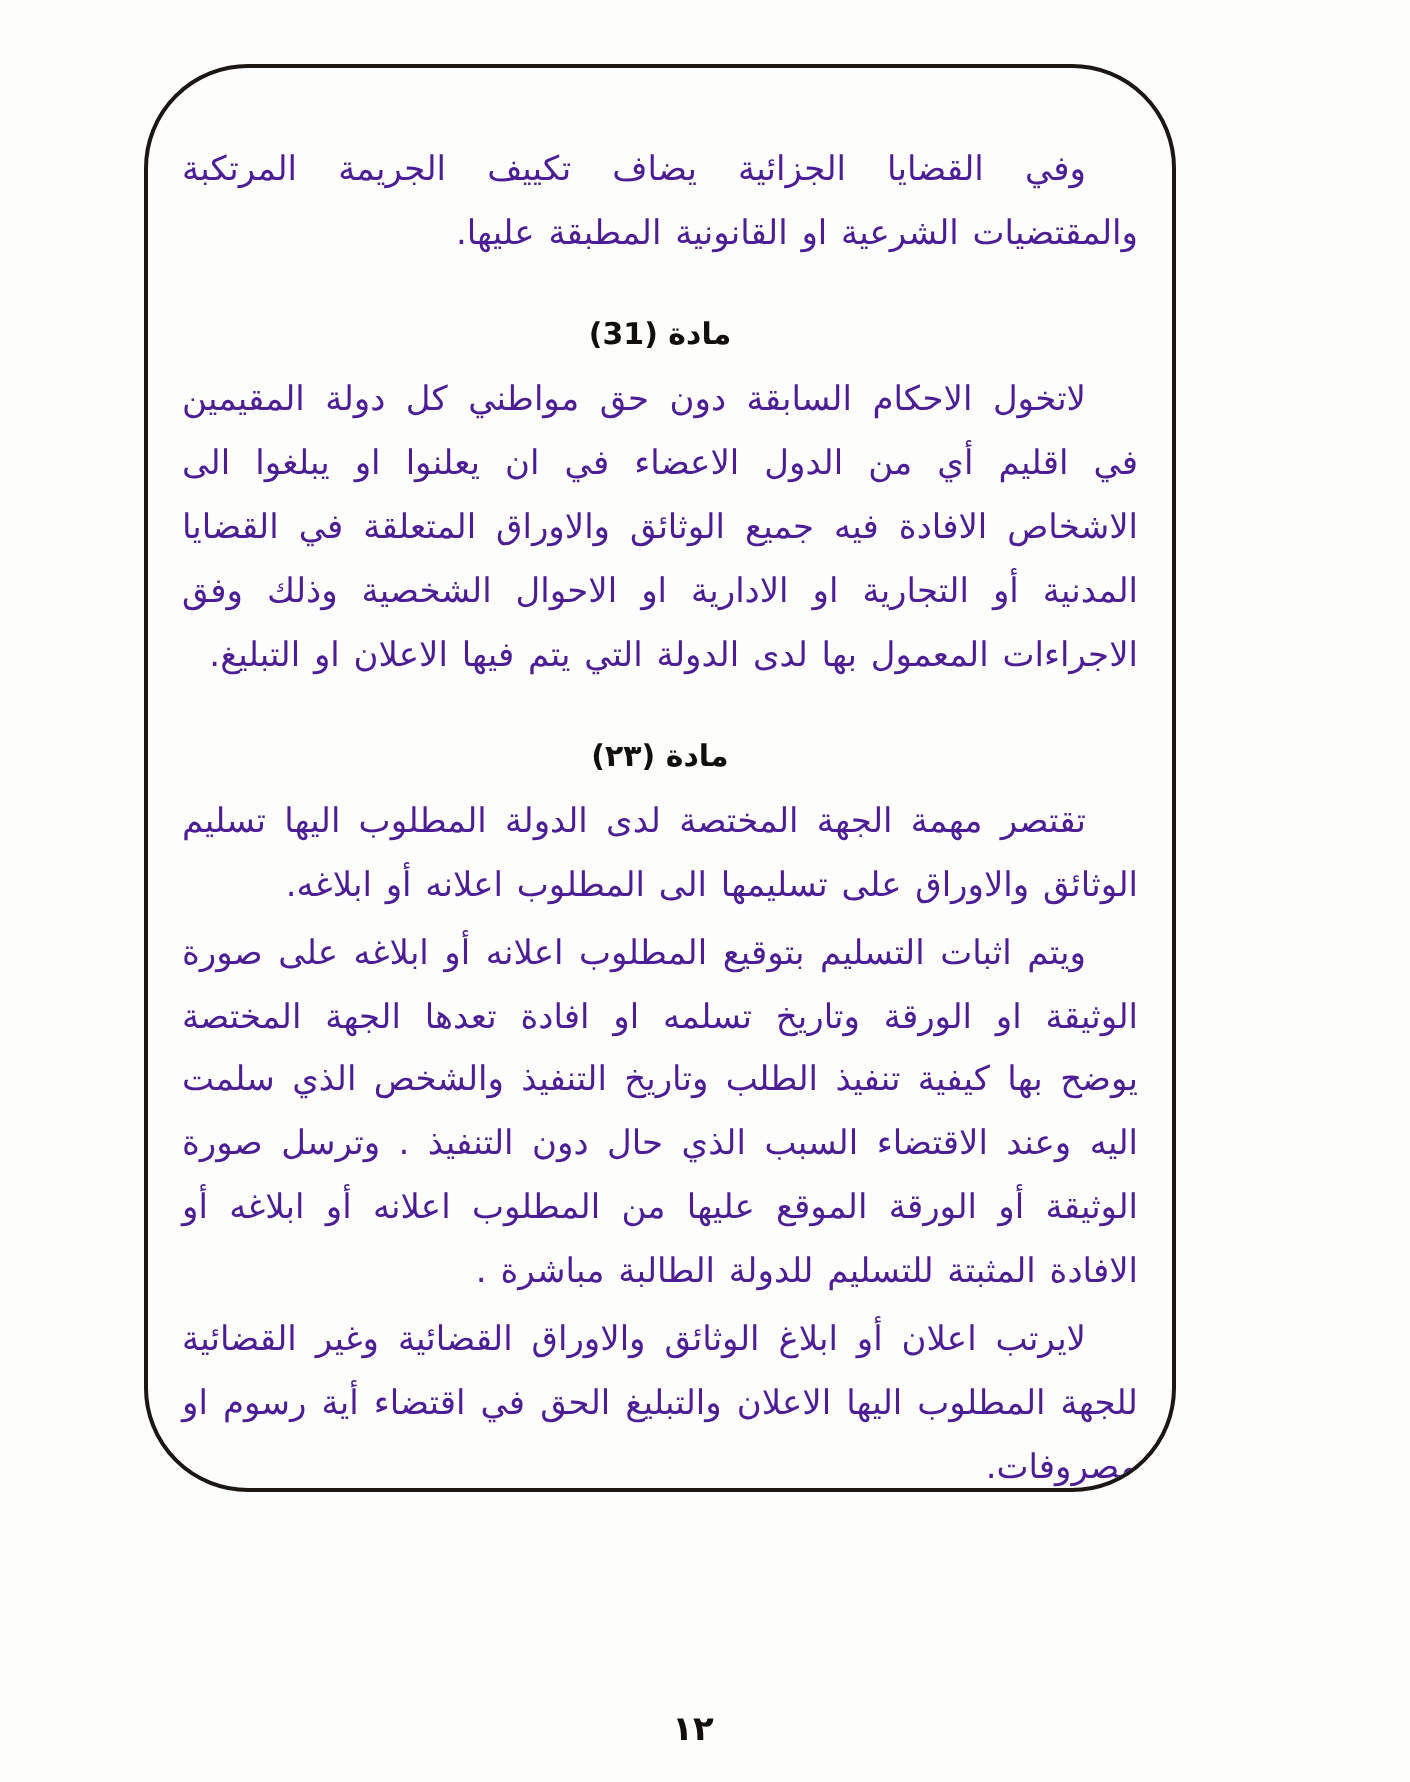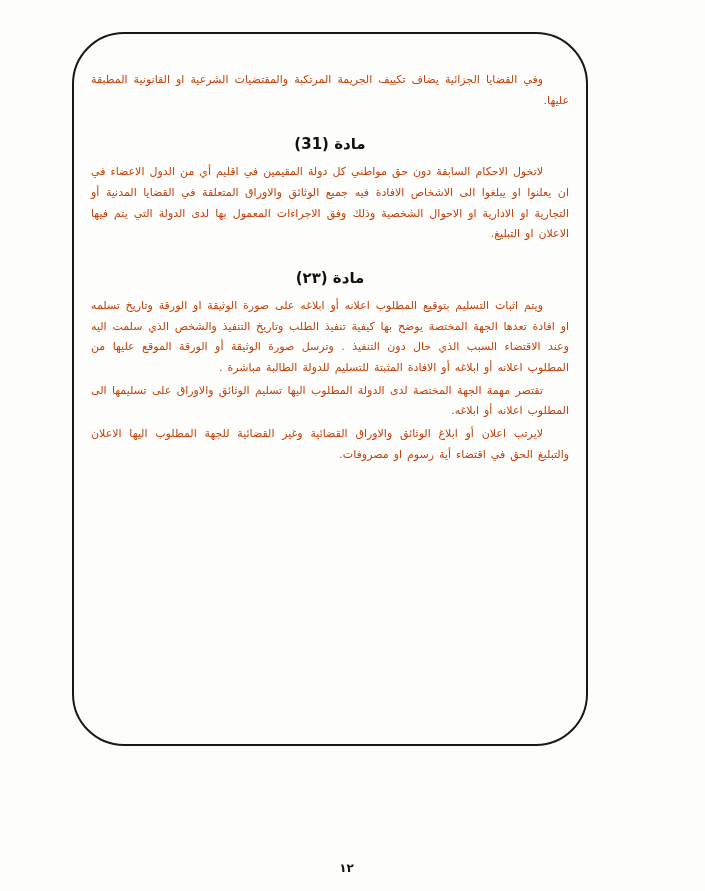"وفي القضايا الجزائية يضاف تكييف" .para { color: #c2410c -> #4c1d95; font-size: 11px -> 17px }
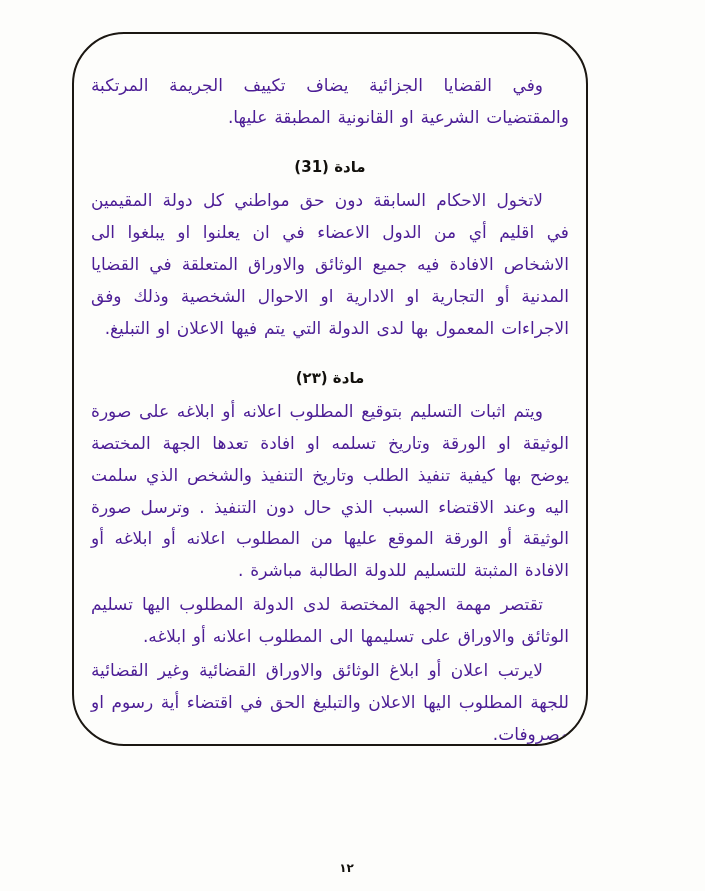"ويتم اثبات التسليم بتوقيع المطلوب" p.para { order: before "تقتصر مهمة الجهة المختصة لدى" -> after "تقتصر مهمة الجهة المختصة لدى" }
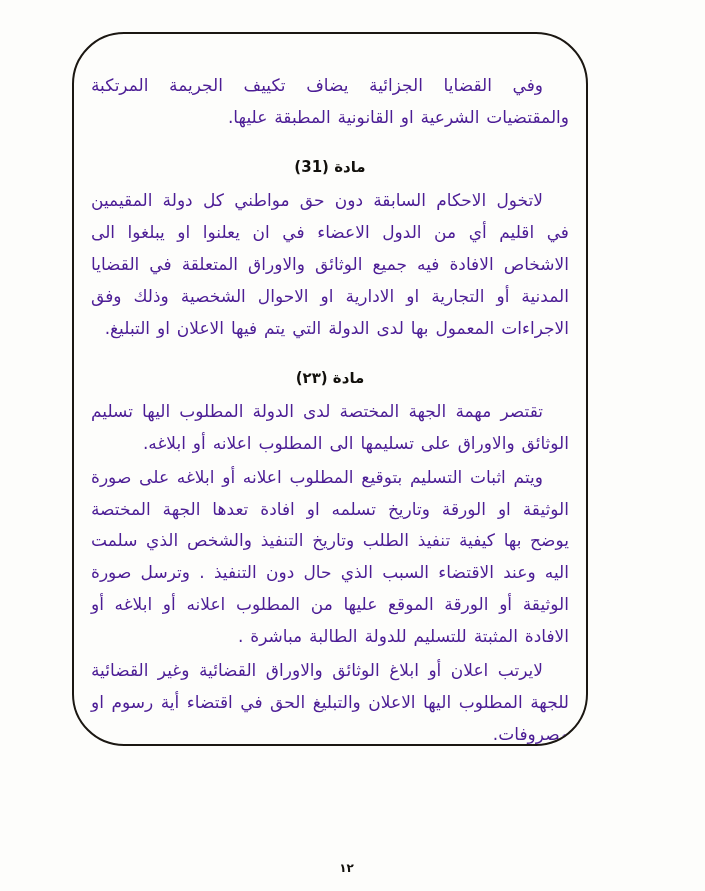"١٢" .page-number { font-size: 12px -> 17px }
